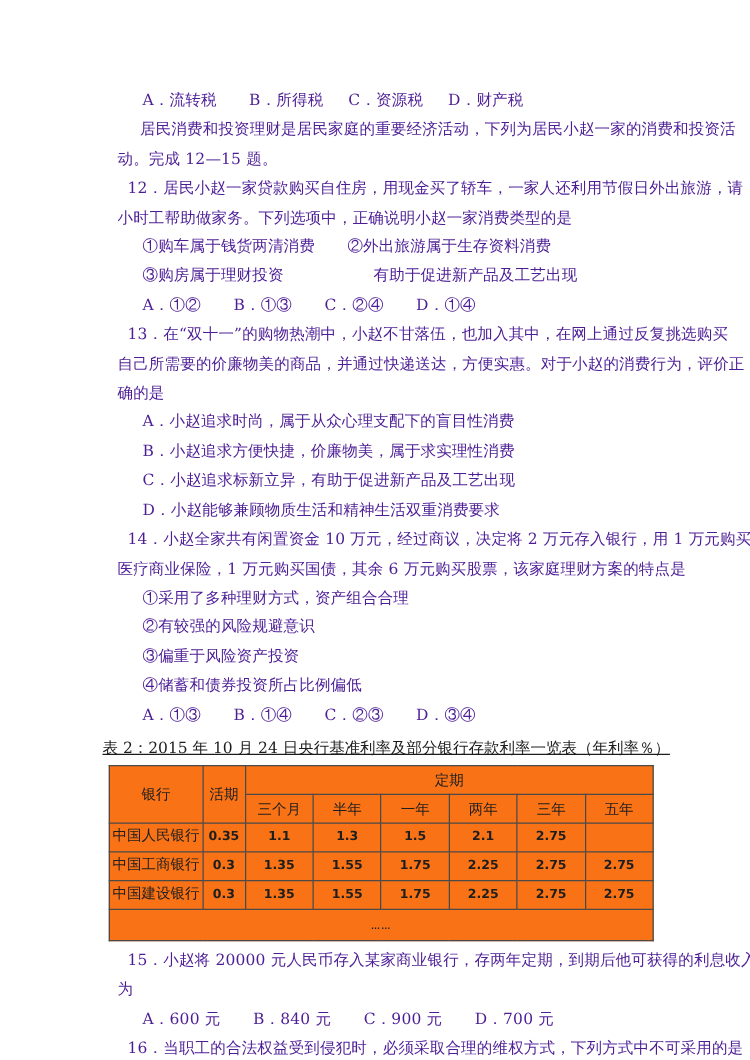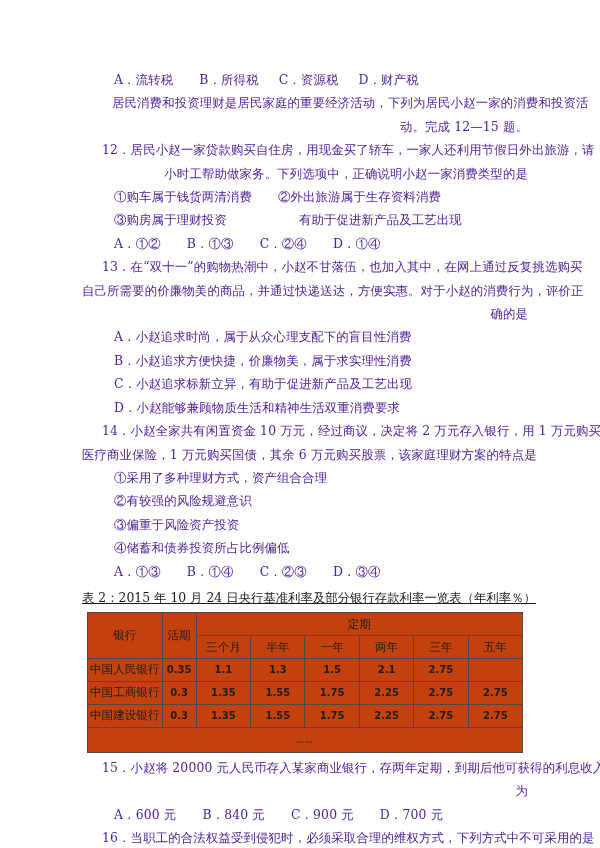"动。完成 12—15 题。" .ind-0 { margin-left: 0px -> 12px; text-align: right -> none }
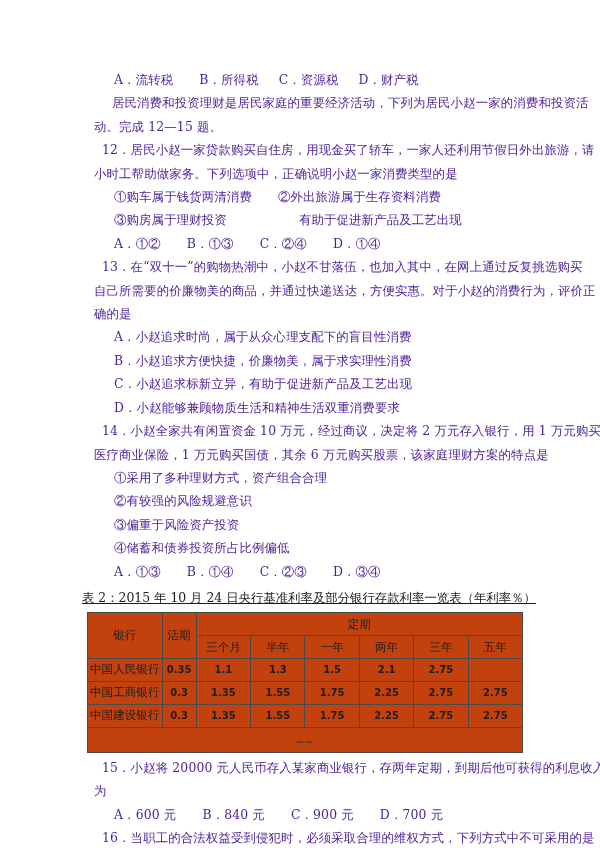"银行" table.rates { background: #c2410c -> #f97316 }
